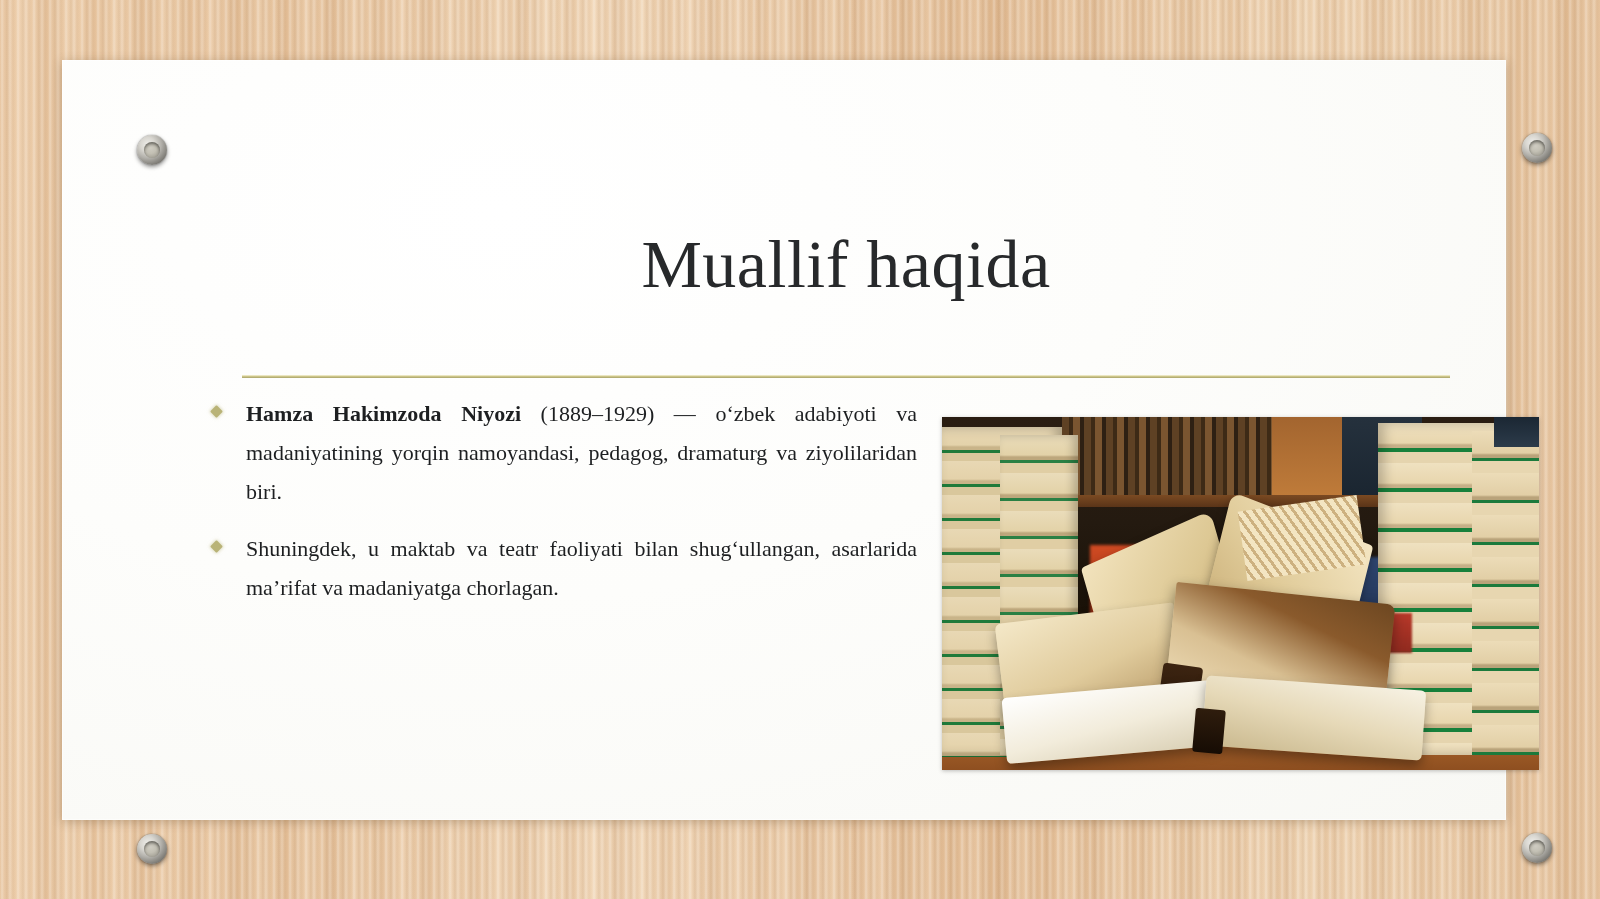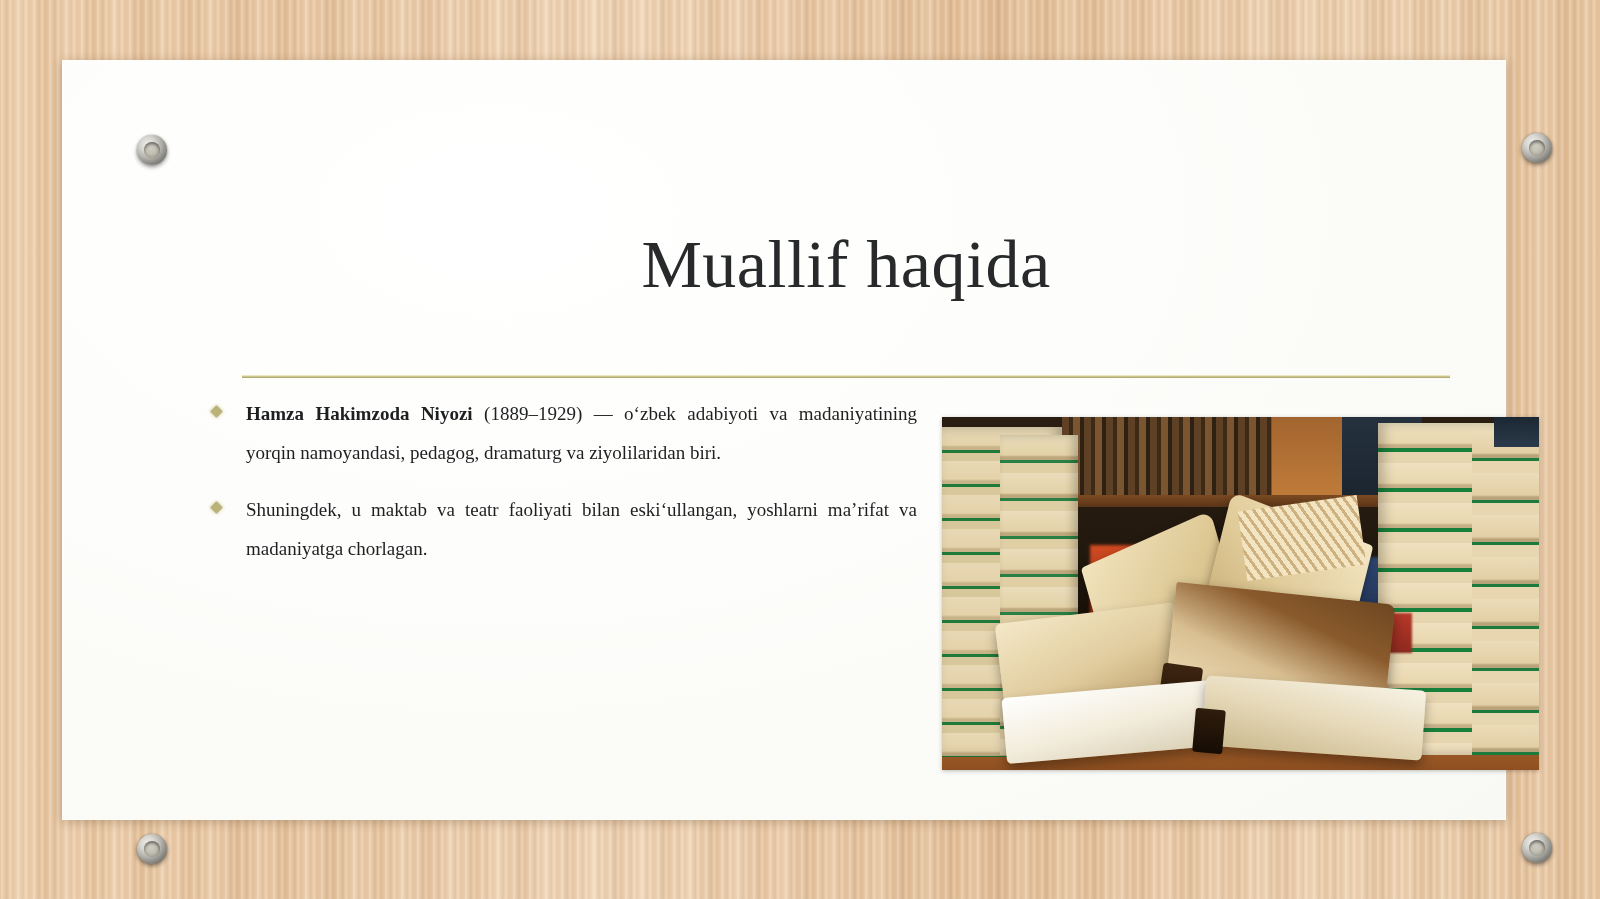"Hamza Hakimzoda Niyozi (1889–1929) —" .bullet-text { font-size: 19px -> 22px }
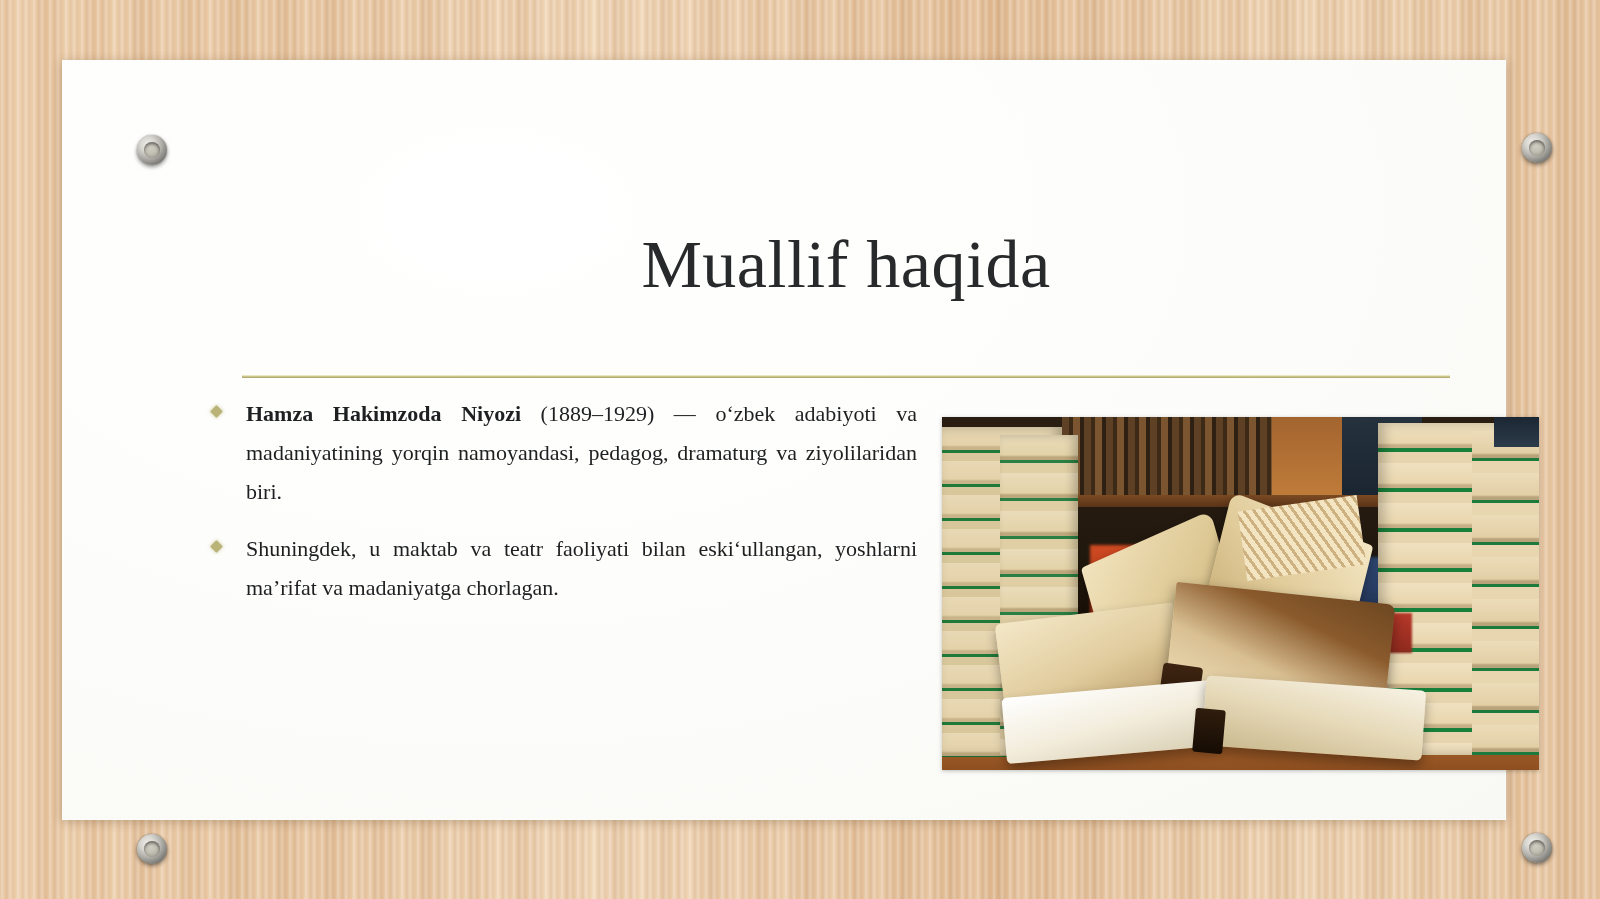"Shuningdek, u maktab va teatr" span { text: eski‘ullangan, yoshlarni -> shug‘ullangan, asarlarida }
